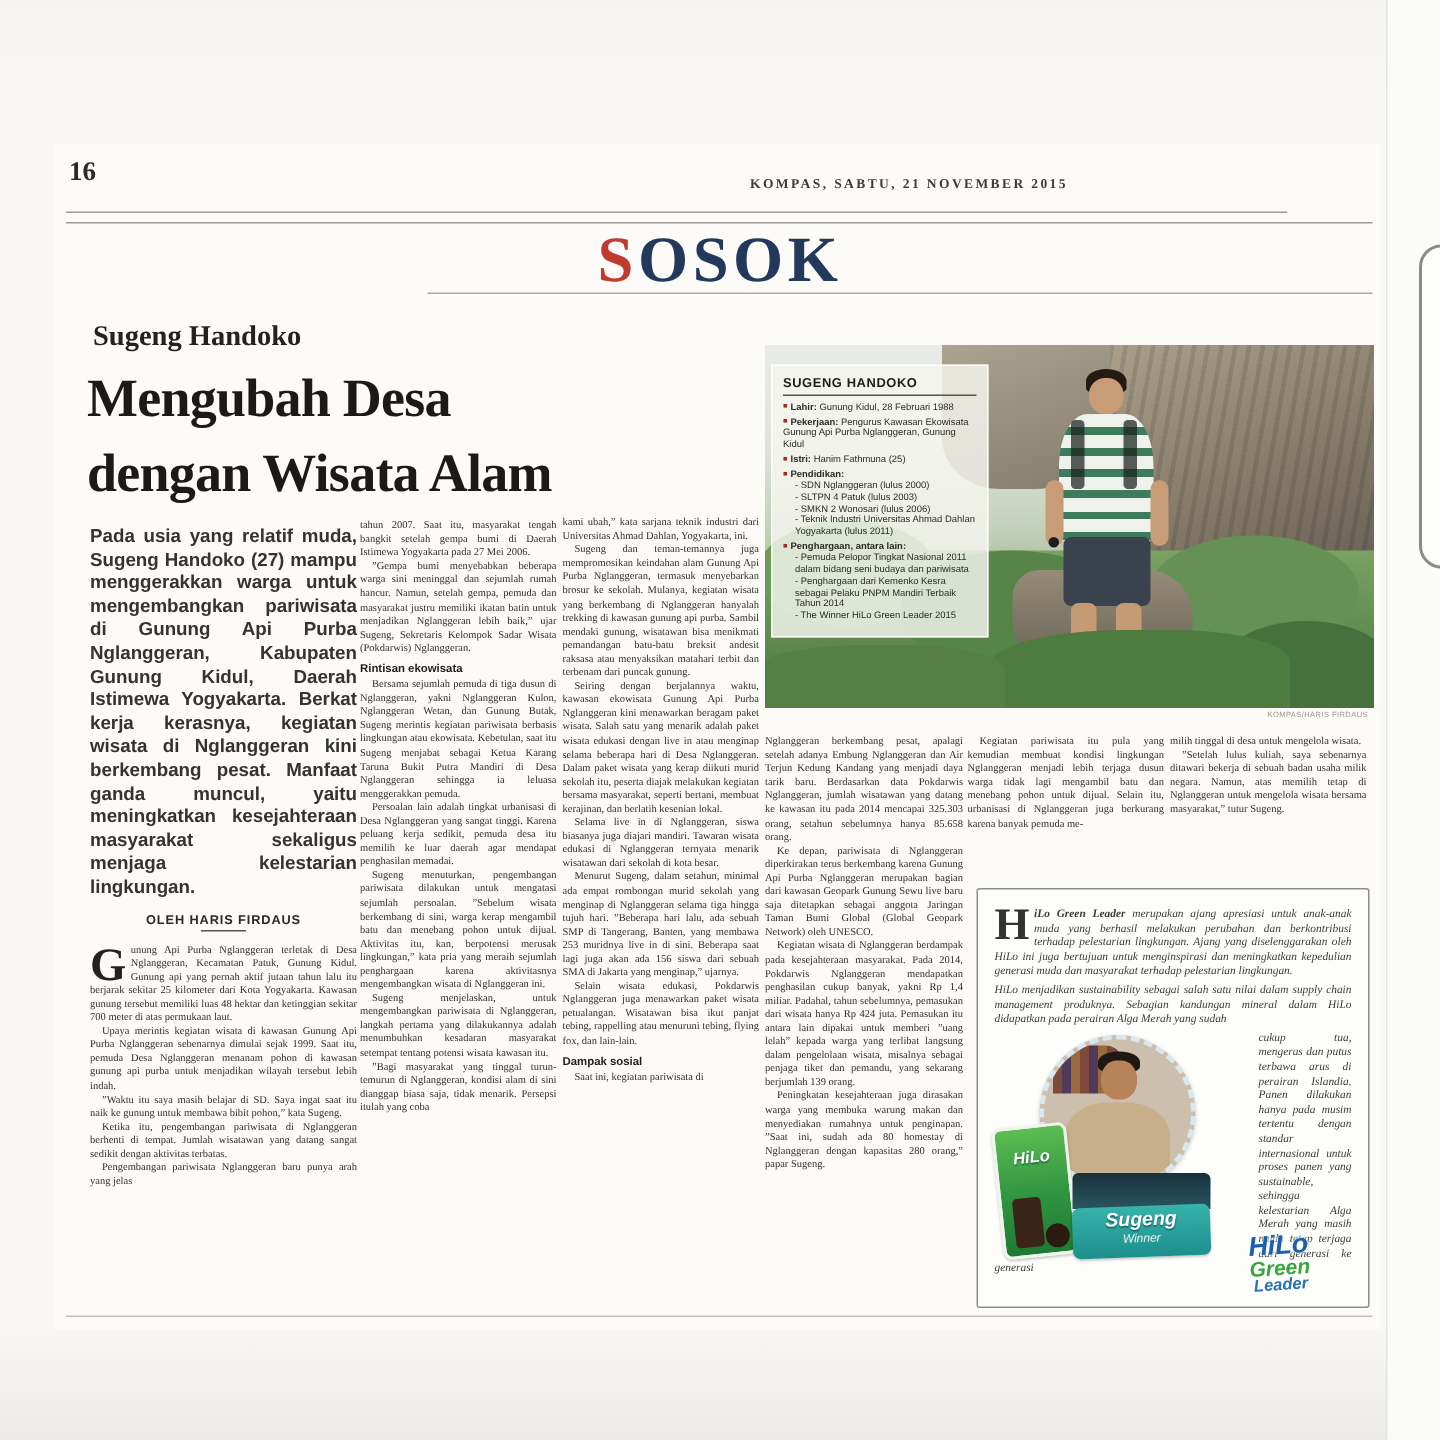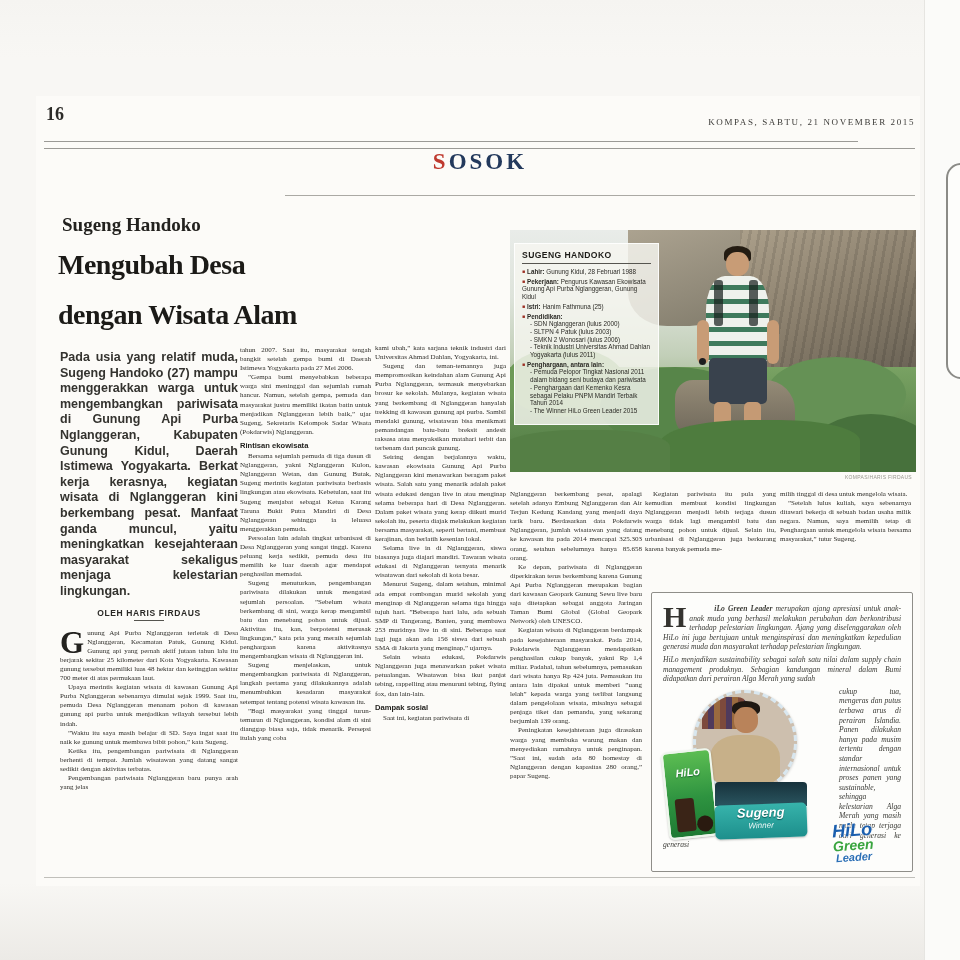"KOMPAS, SABTU, 21 NOVEMBER 2015" .dateline { font-weight: normal -> bold; text-align: right -> left }
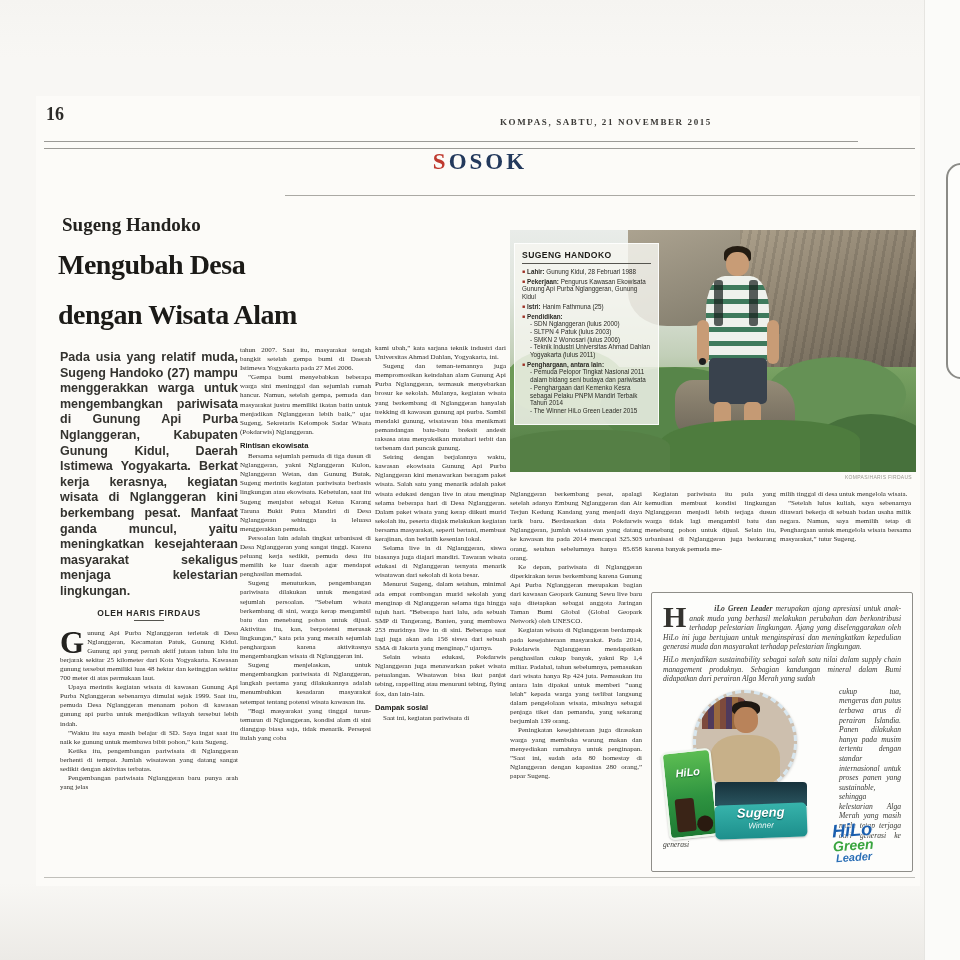"SOSOK" .section { font-size: 23px -> 43px }
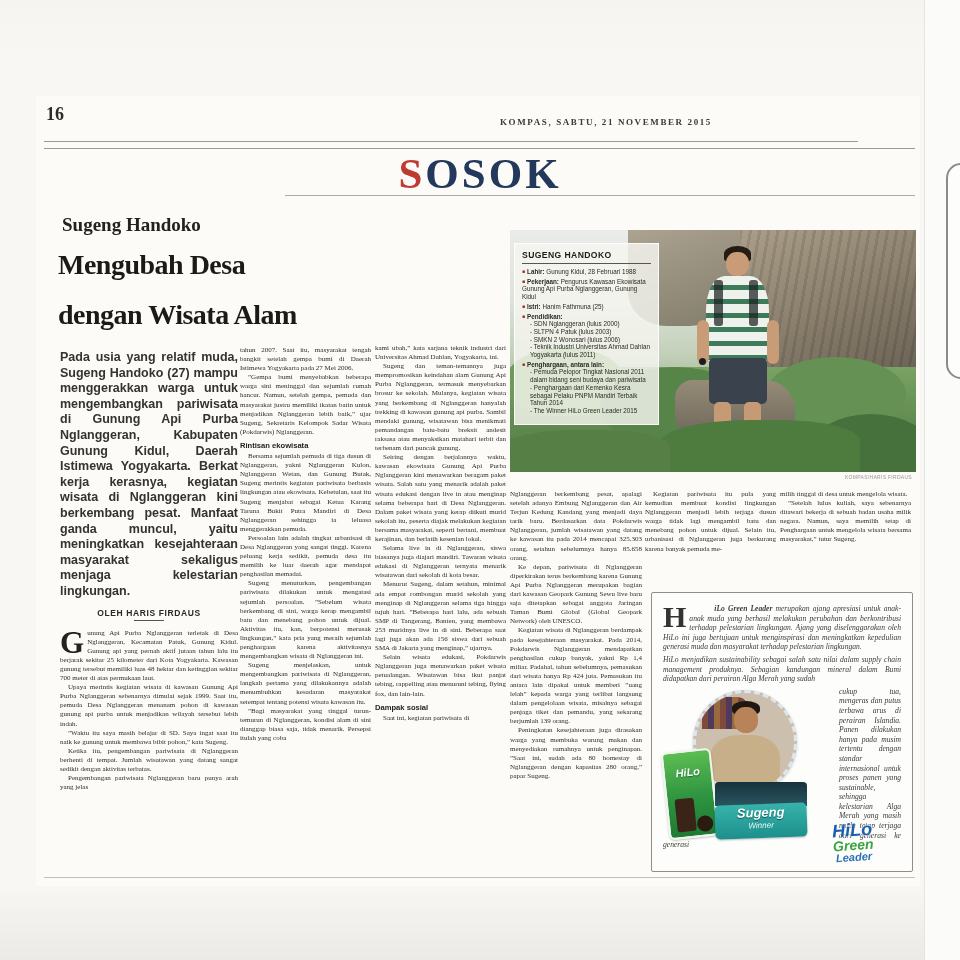"Mengubah Desa" .headline { font-size: 28px -> 36px }
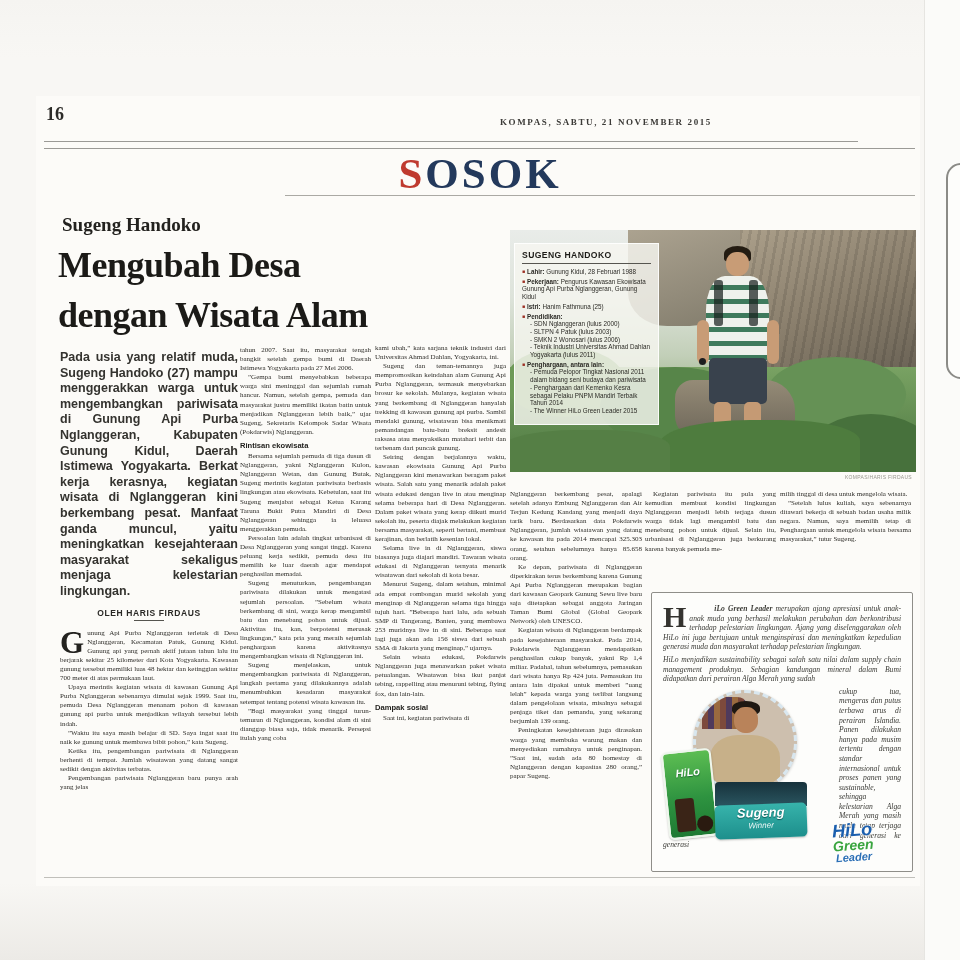"”Setelah lulus kuliah, saya sebenarnya" p.para { text: saya memilih tetap di Penghargaan -> atas memilih tetap di Nglanggeran }
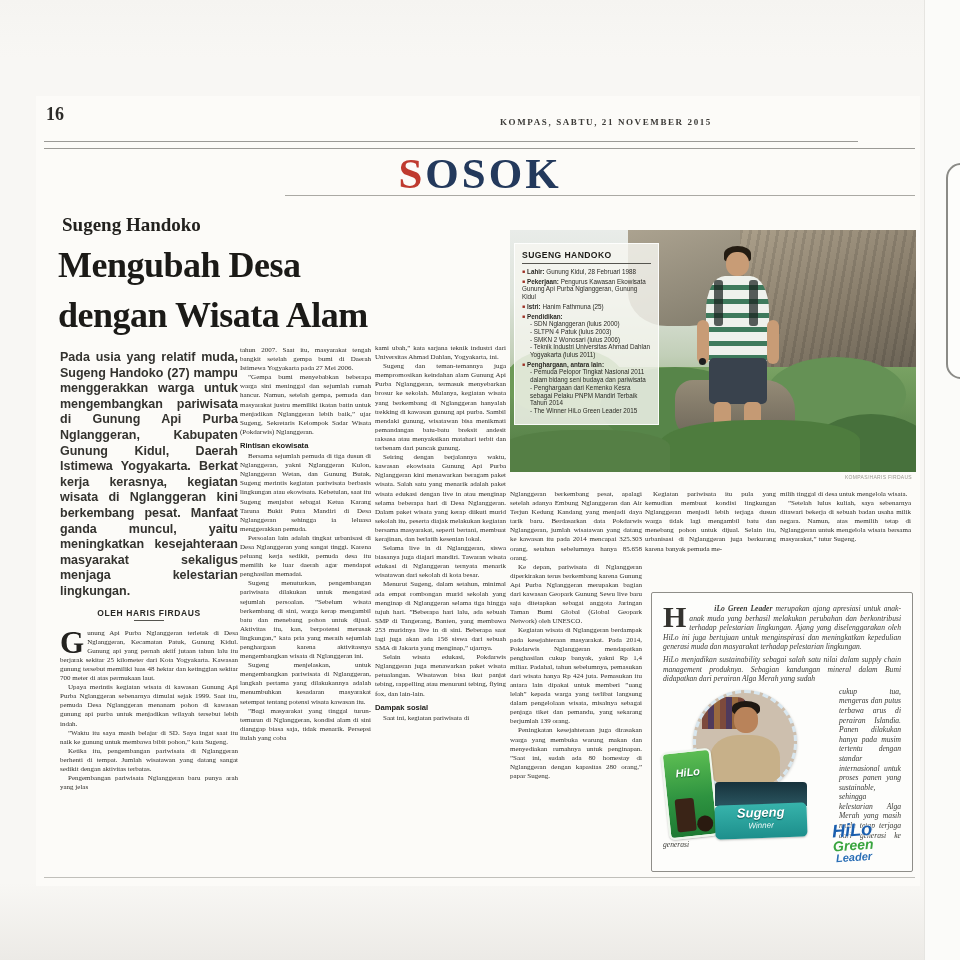"iLo Green Leader" .hilo .b { margin-left: 25px -> none }
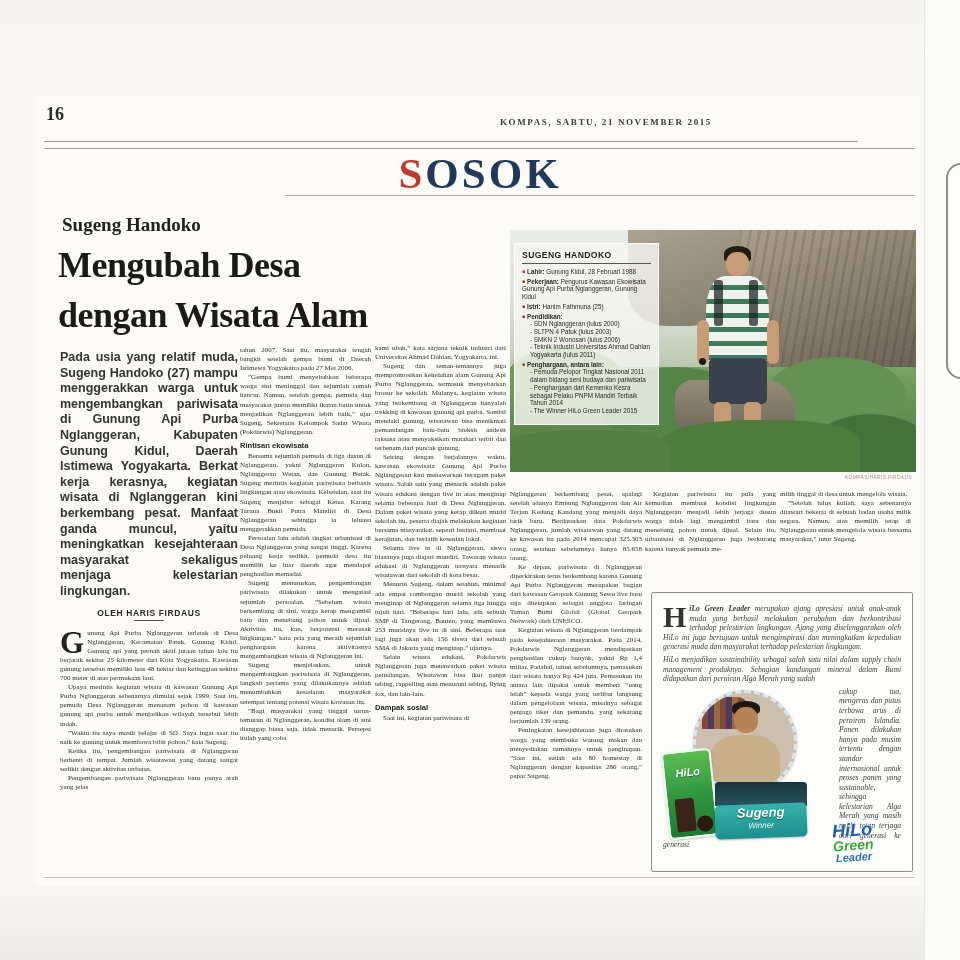"HiLo menjadikan sustainability sebagai" p { text: Bumi didapatkan dari -> HiLo didapatkan pada }
